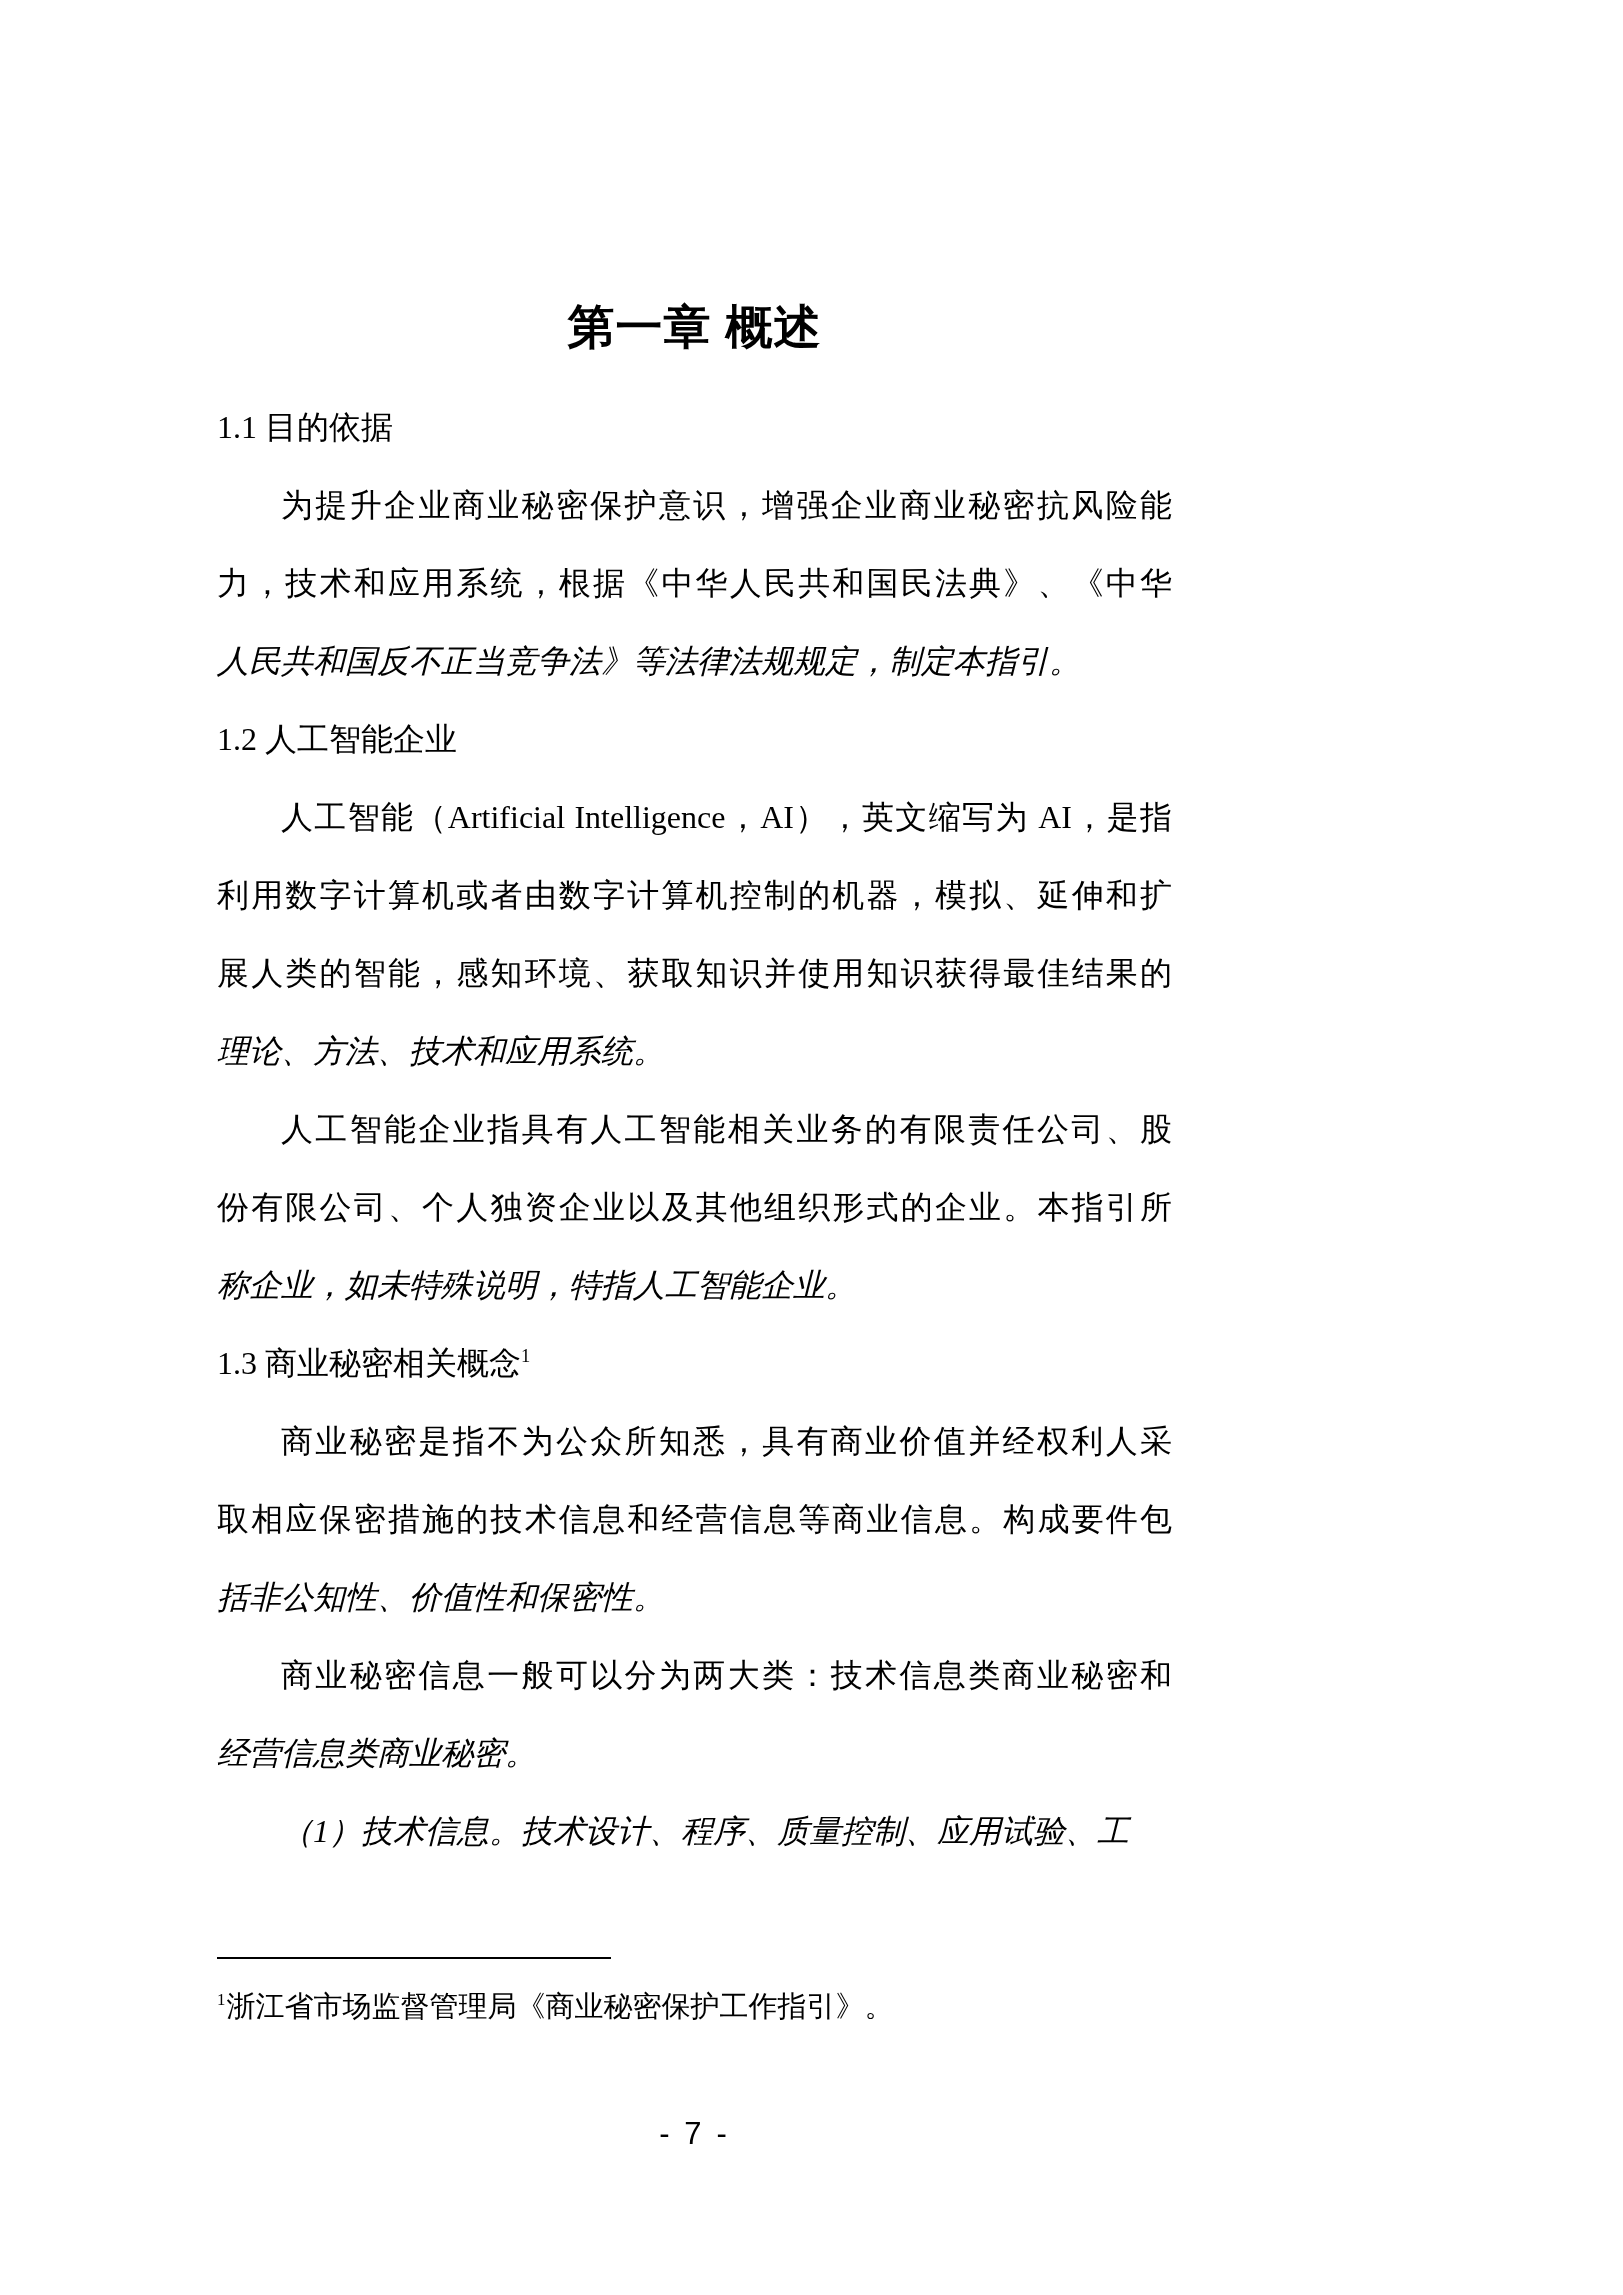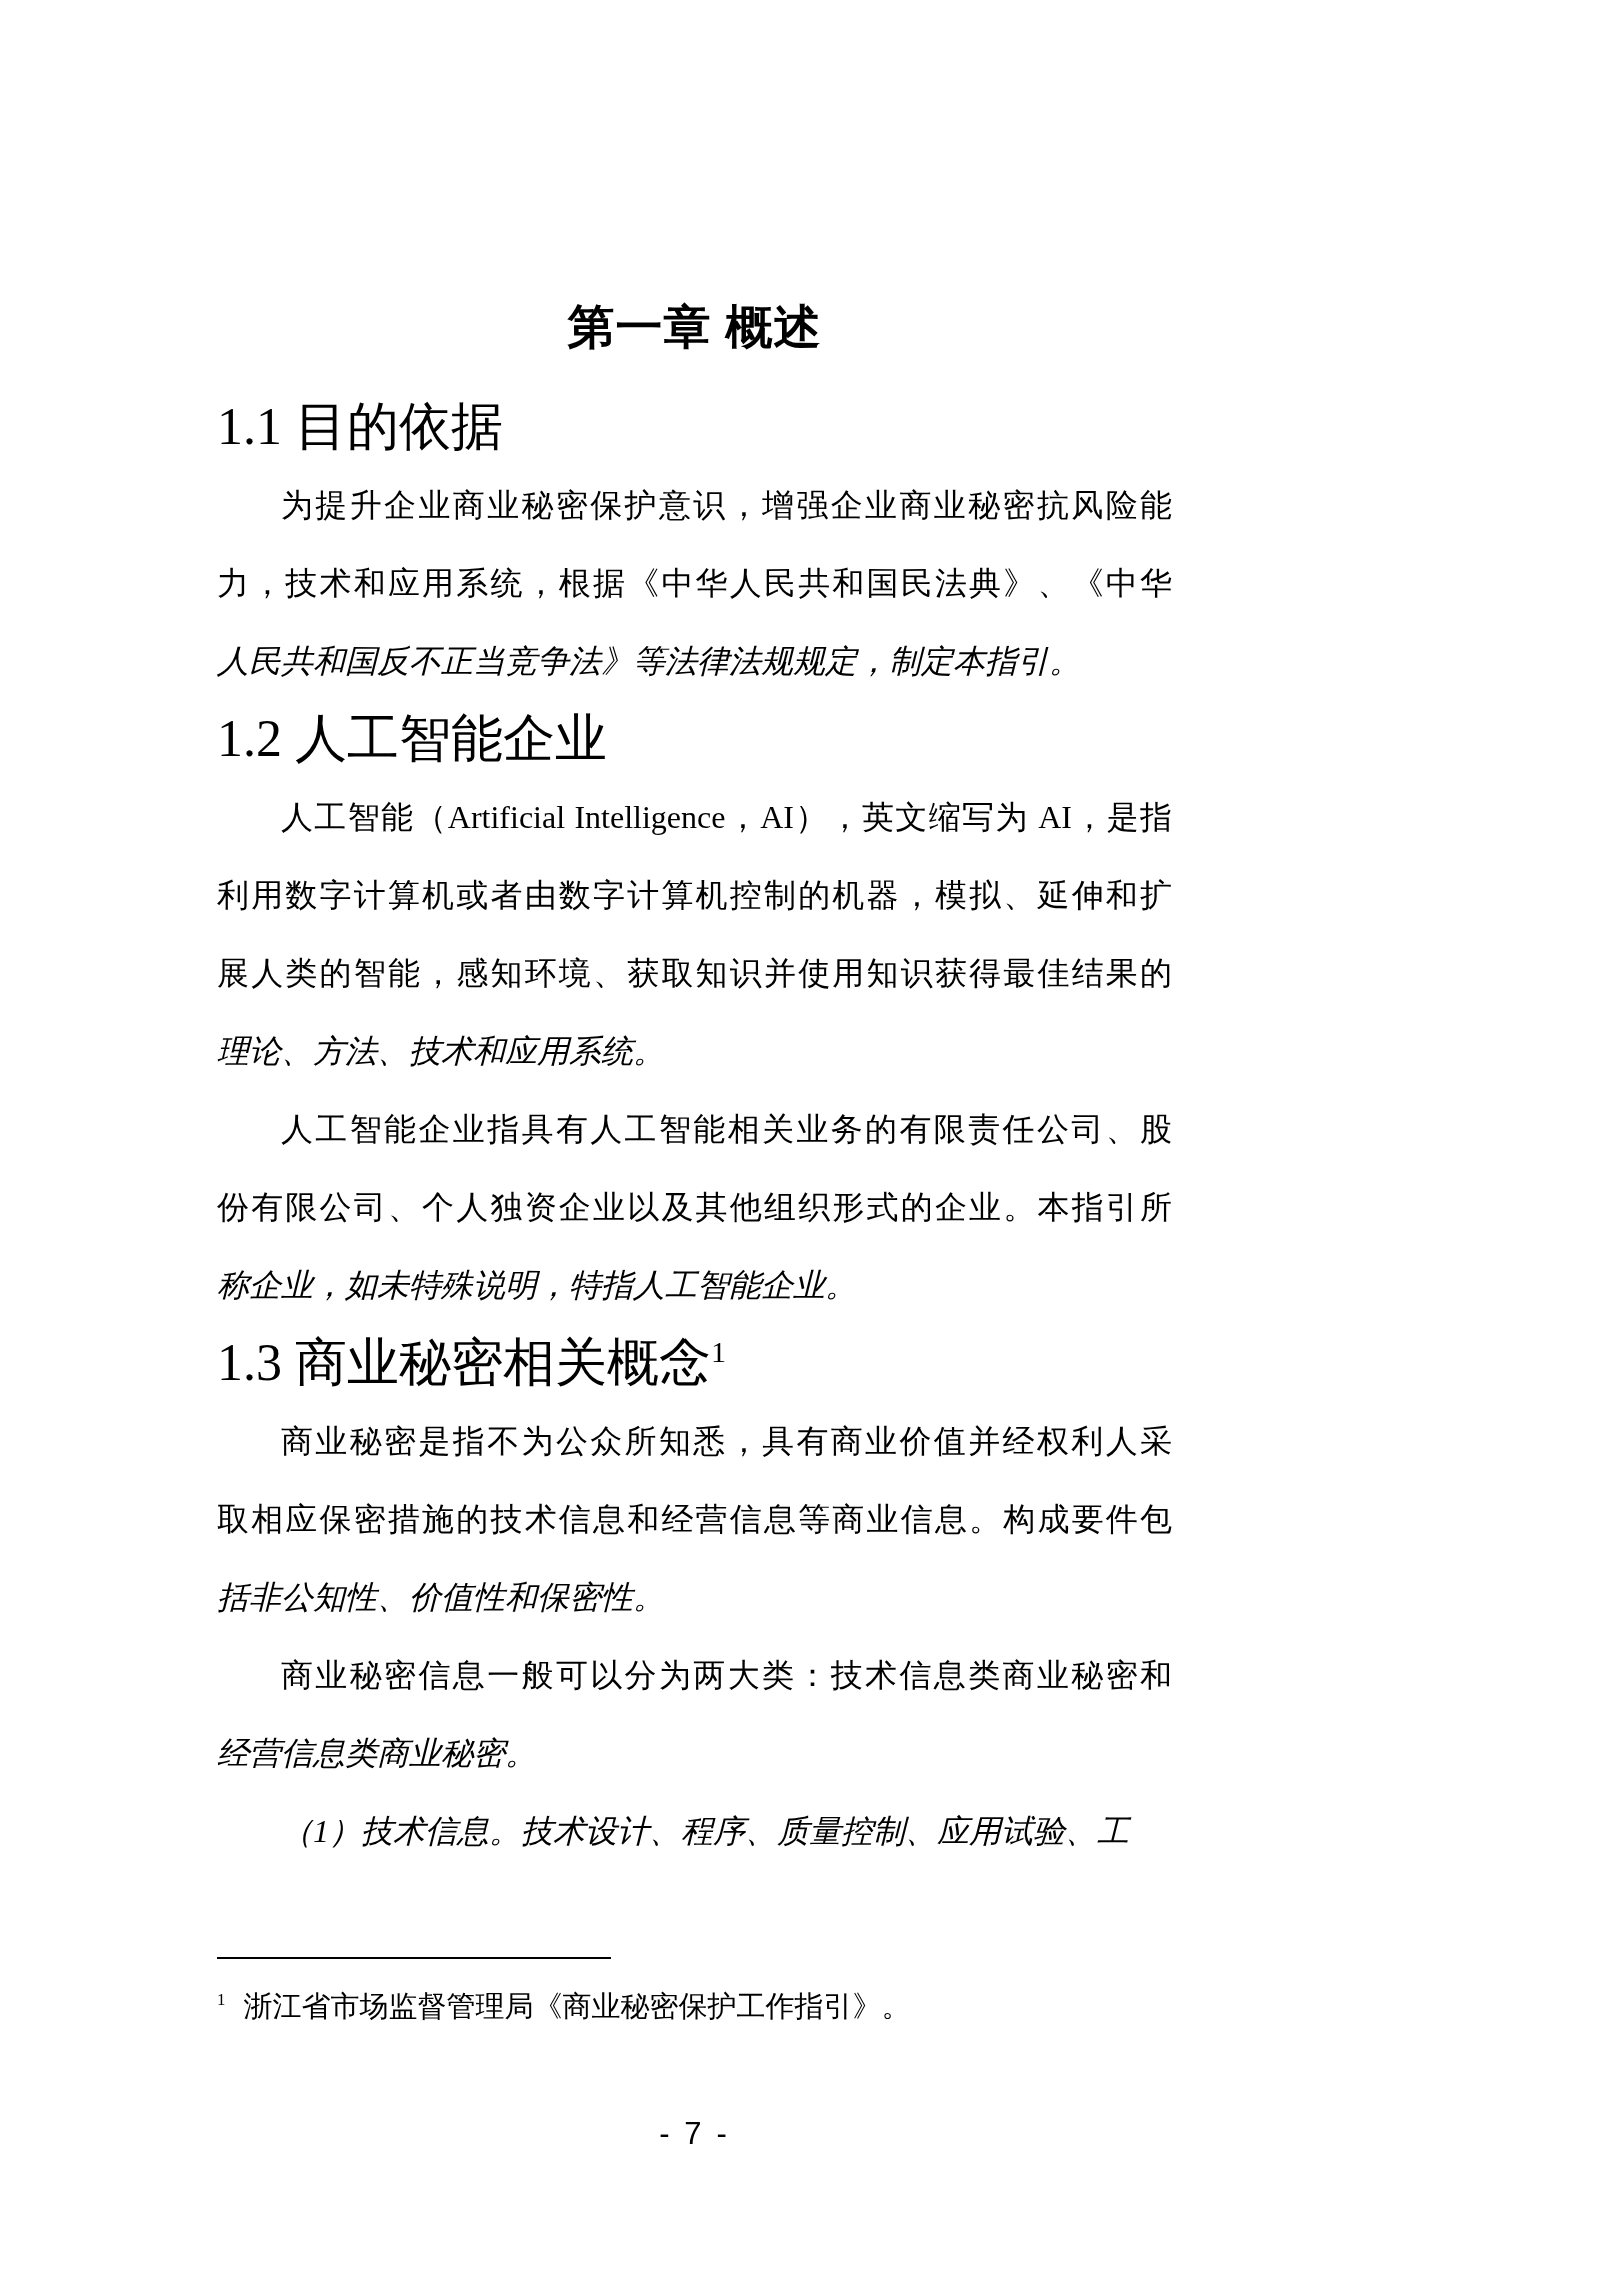"1.1 目的依据" .heading { font-size: 52px -> 32px }
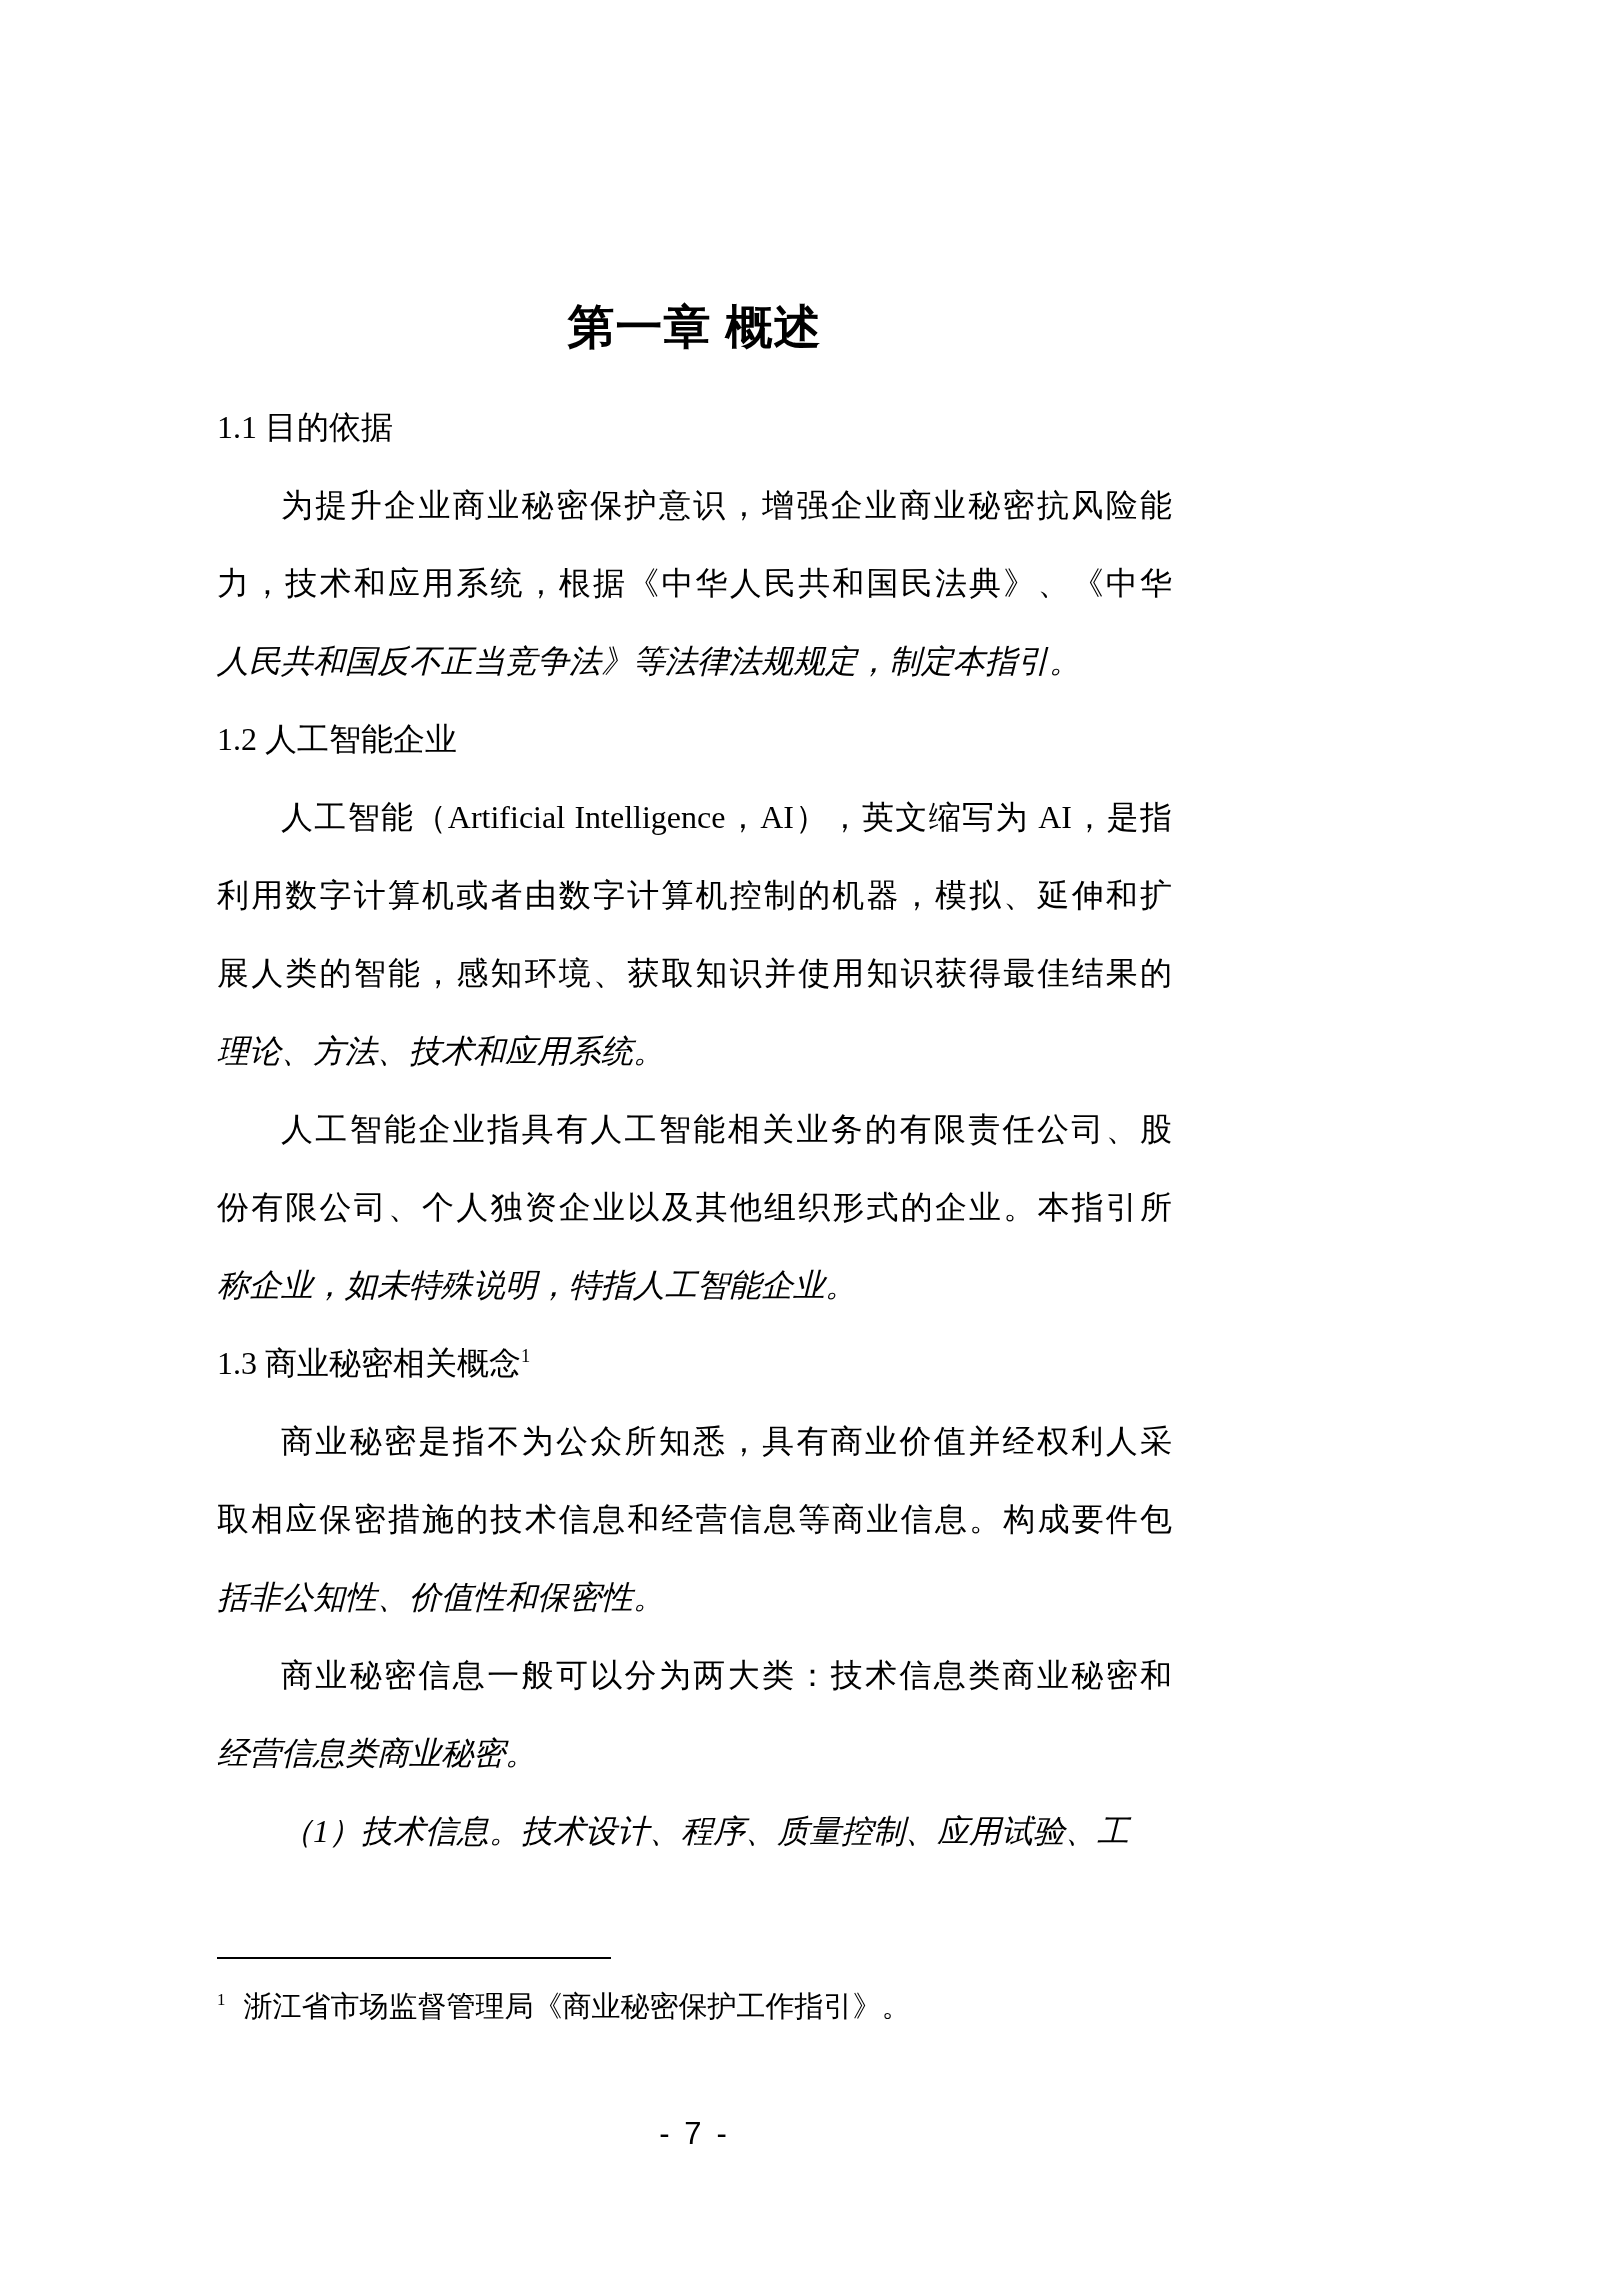"浙江省市场监督管理局《商业秘密保护工作指引》。" .footnote-line .fn-text { margin-left: 18px -> 1px }
